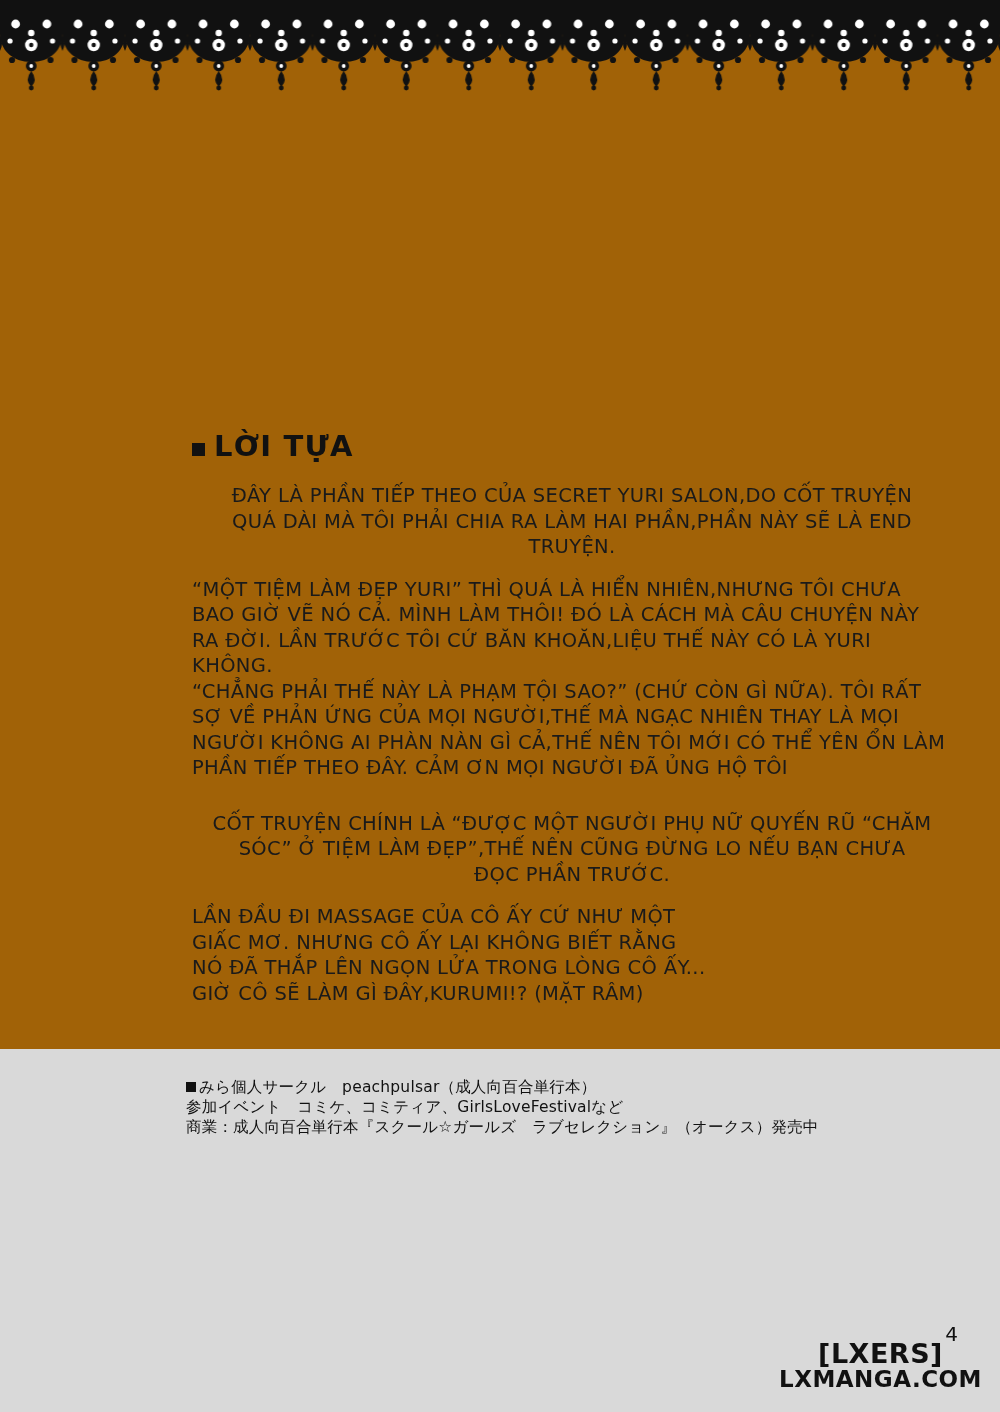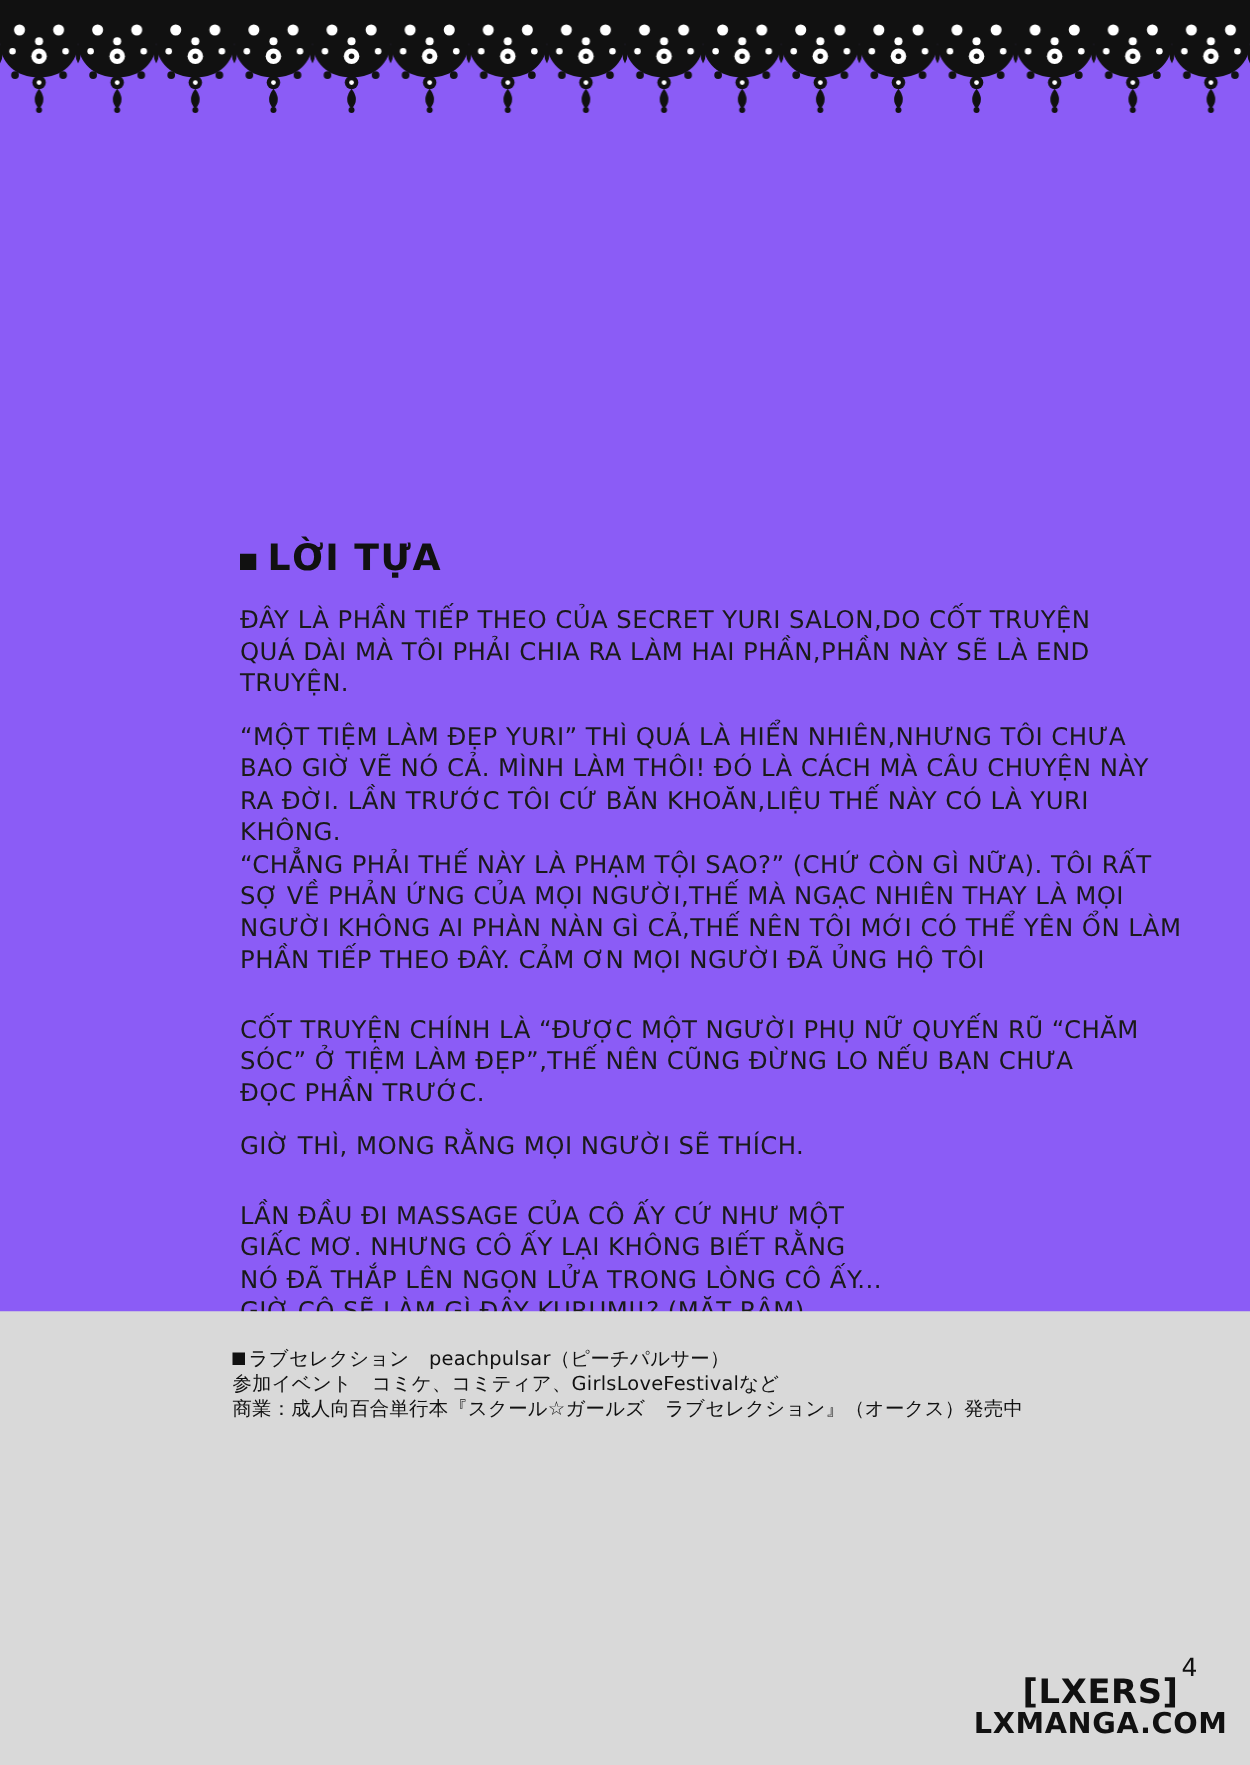"LỜI TỰA" .page { background: #8b5cf6 -> #a16207 }
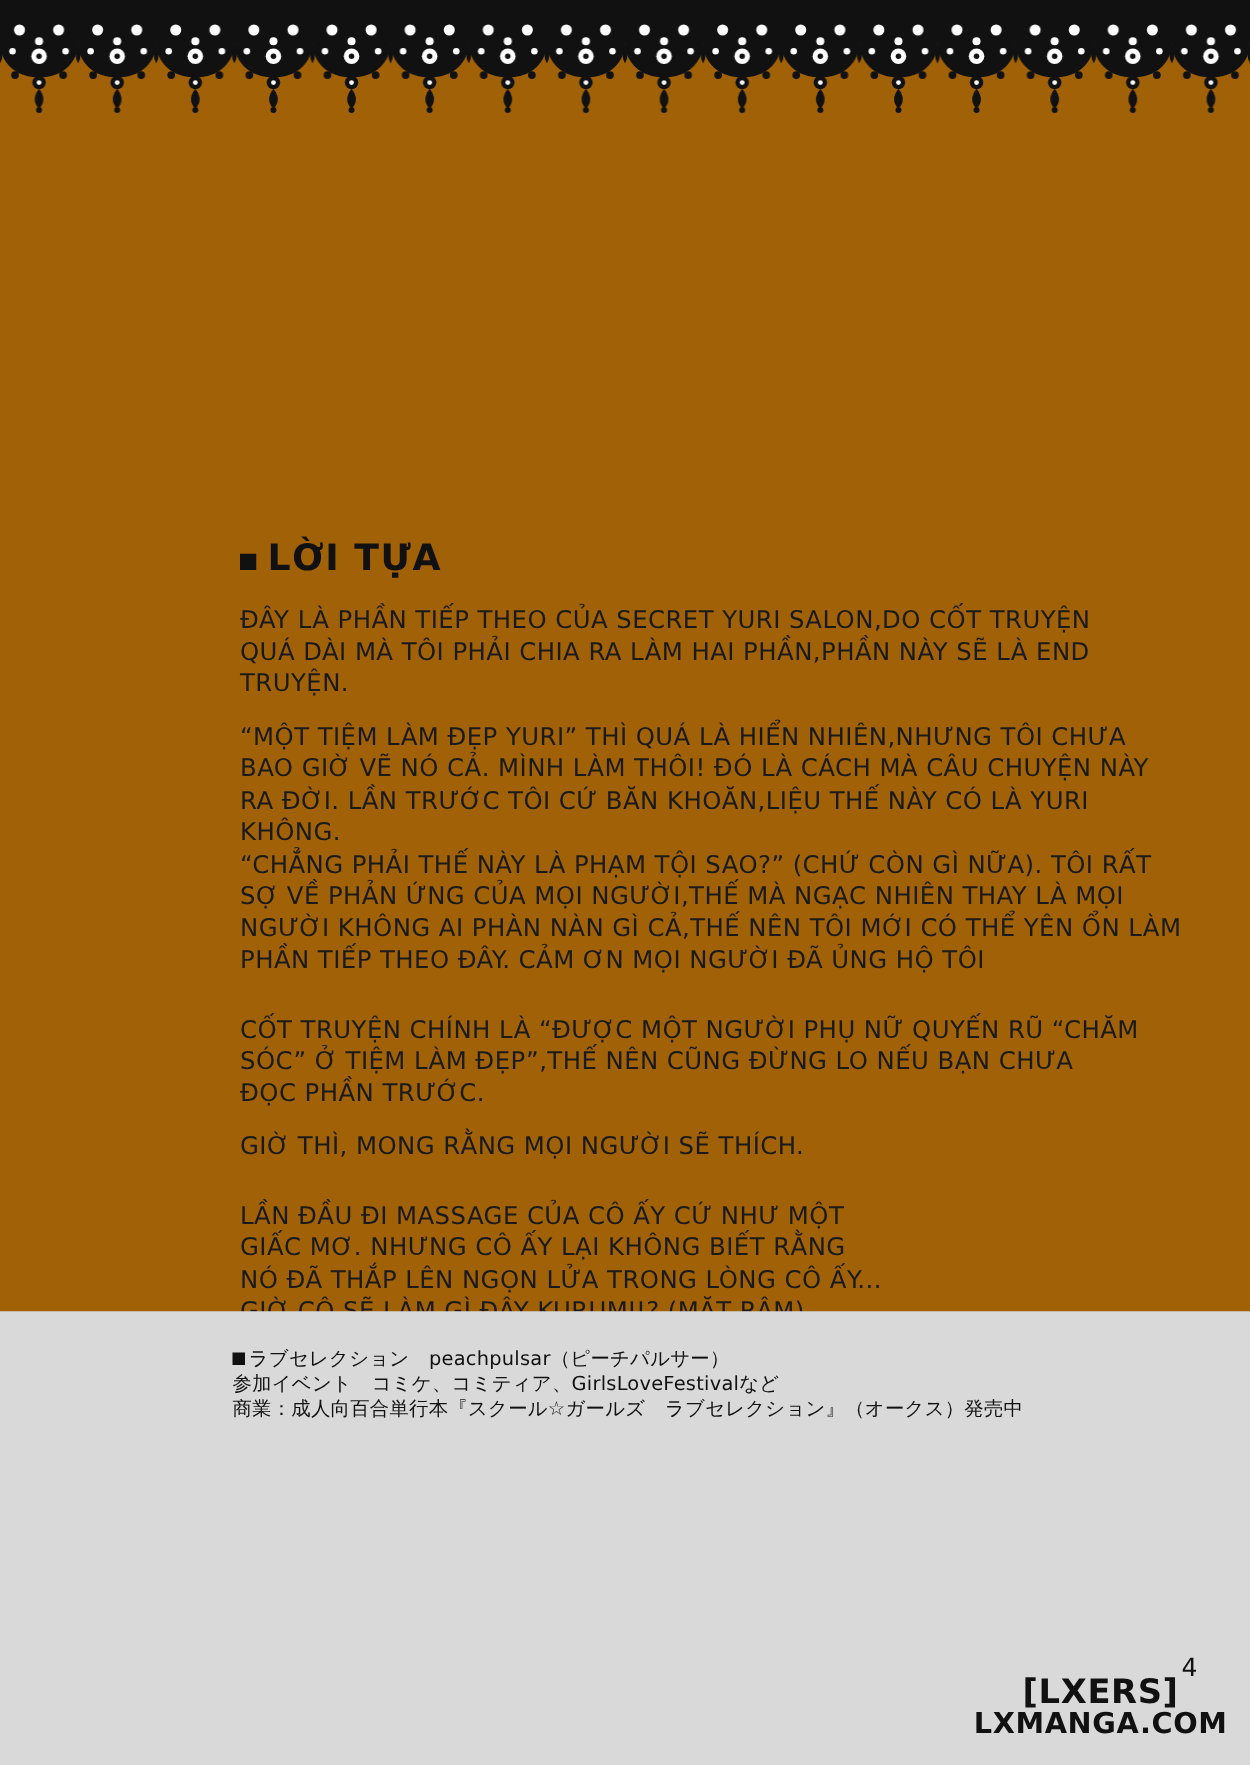"ĐÂY LÀ PHẦN TIẾP THEO" .para.tight { text-align: none -> center }
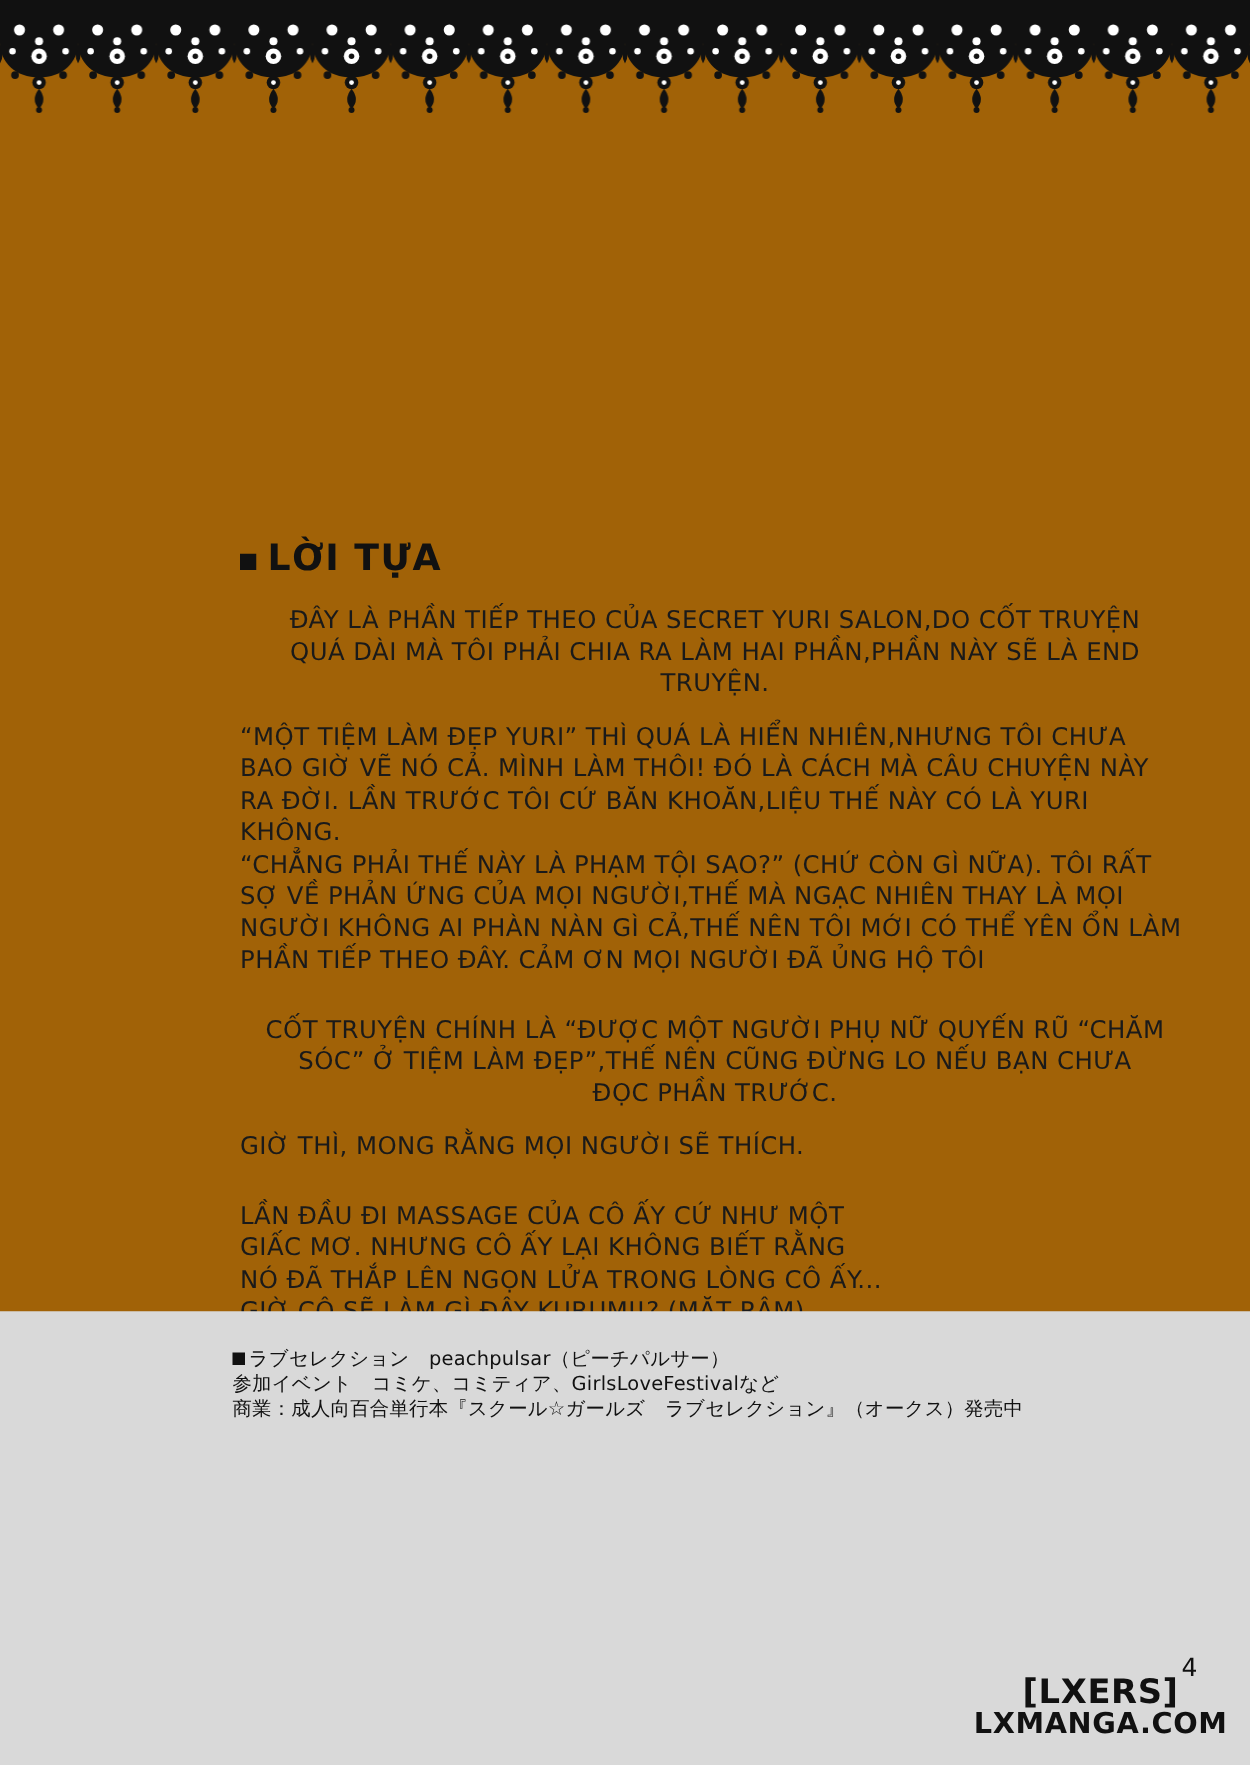"GIỜ THÌ, MONG RẰNG MỌI" p.para { html: <p>GIỜ THÌ, MONG RẰNG MỌI NGƯỜI SẼ THÍCH.</p> -> none }
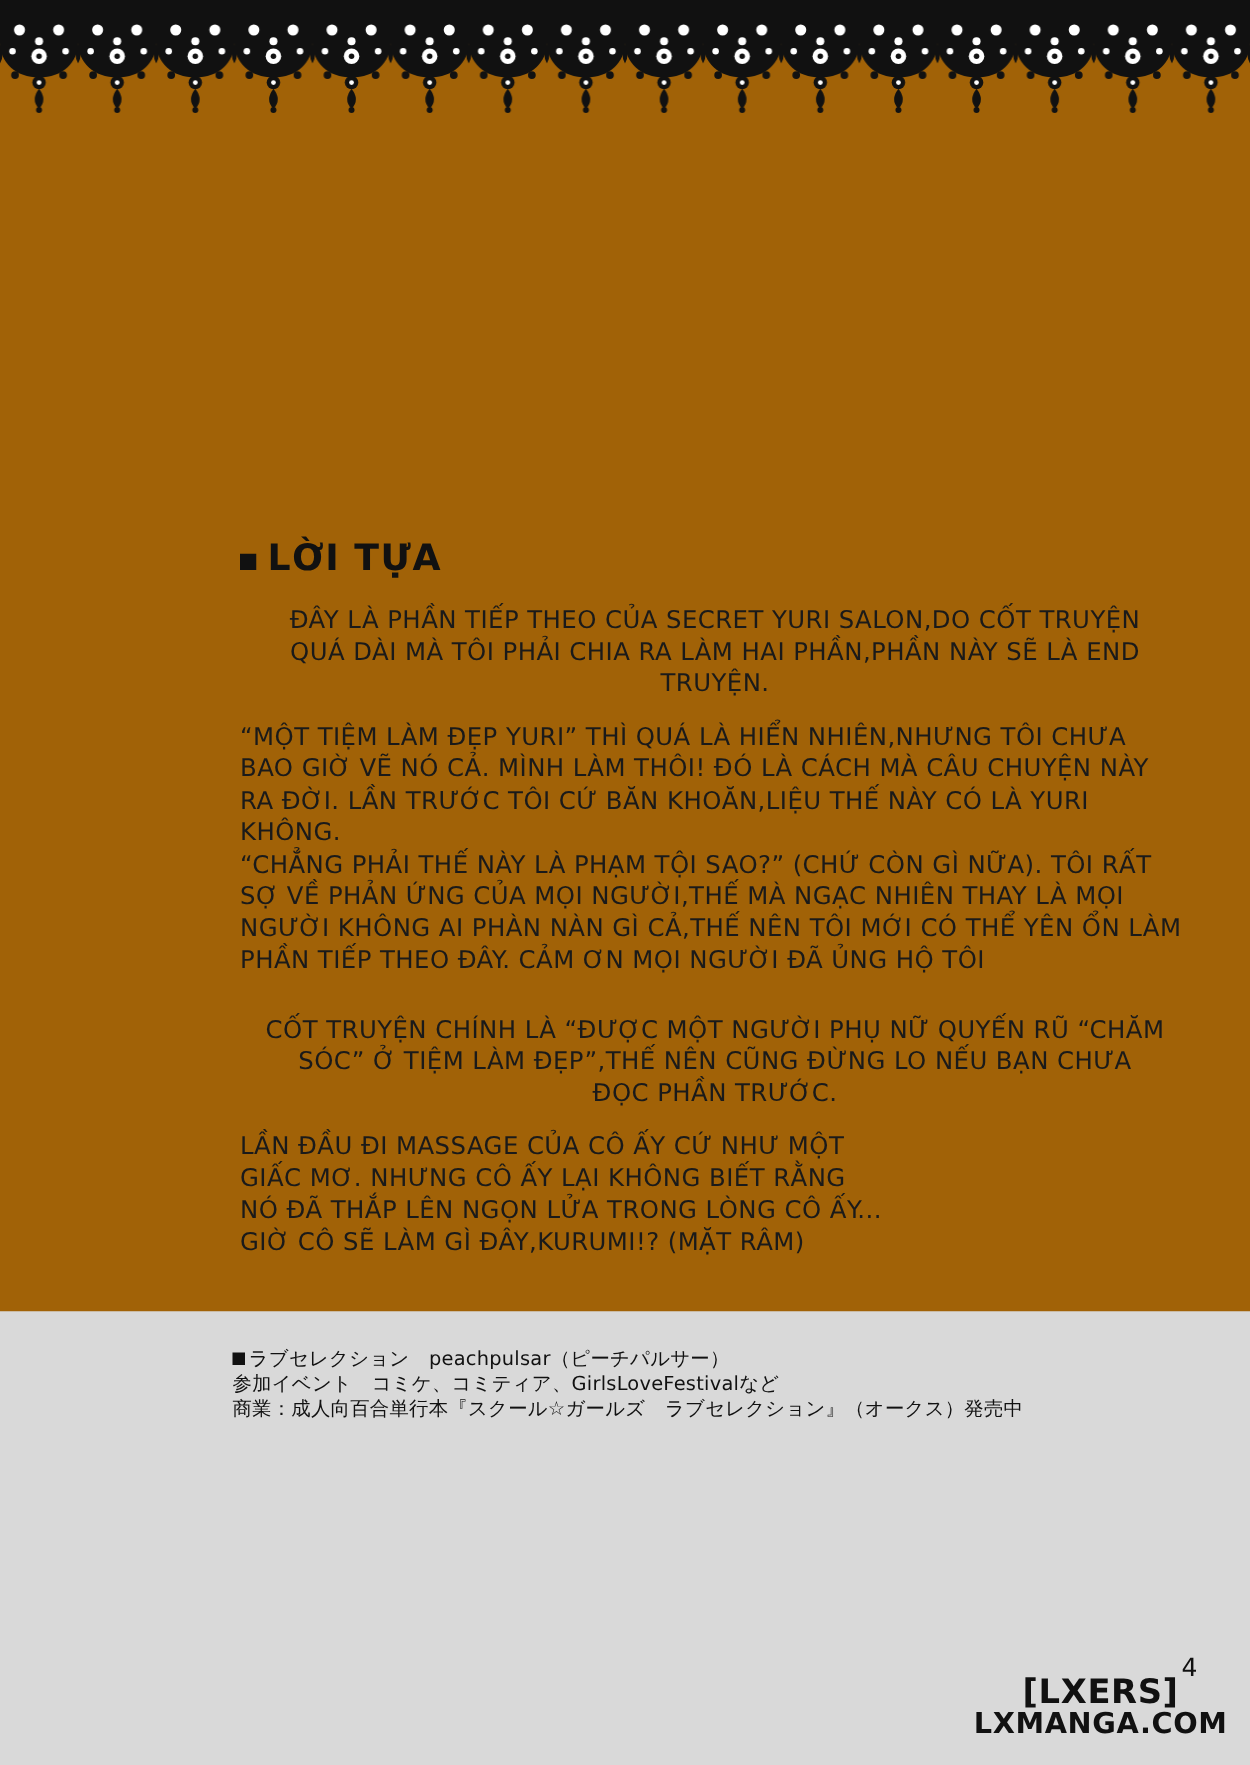"ラブセレクション peachpulsar（ピーチパルサー）" span { text: ラブセレクション　peachpulsar（ピーチパルサー -> みら個人サークル　peachpulsar（成人向百合単行本 }
